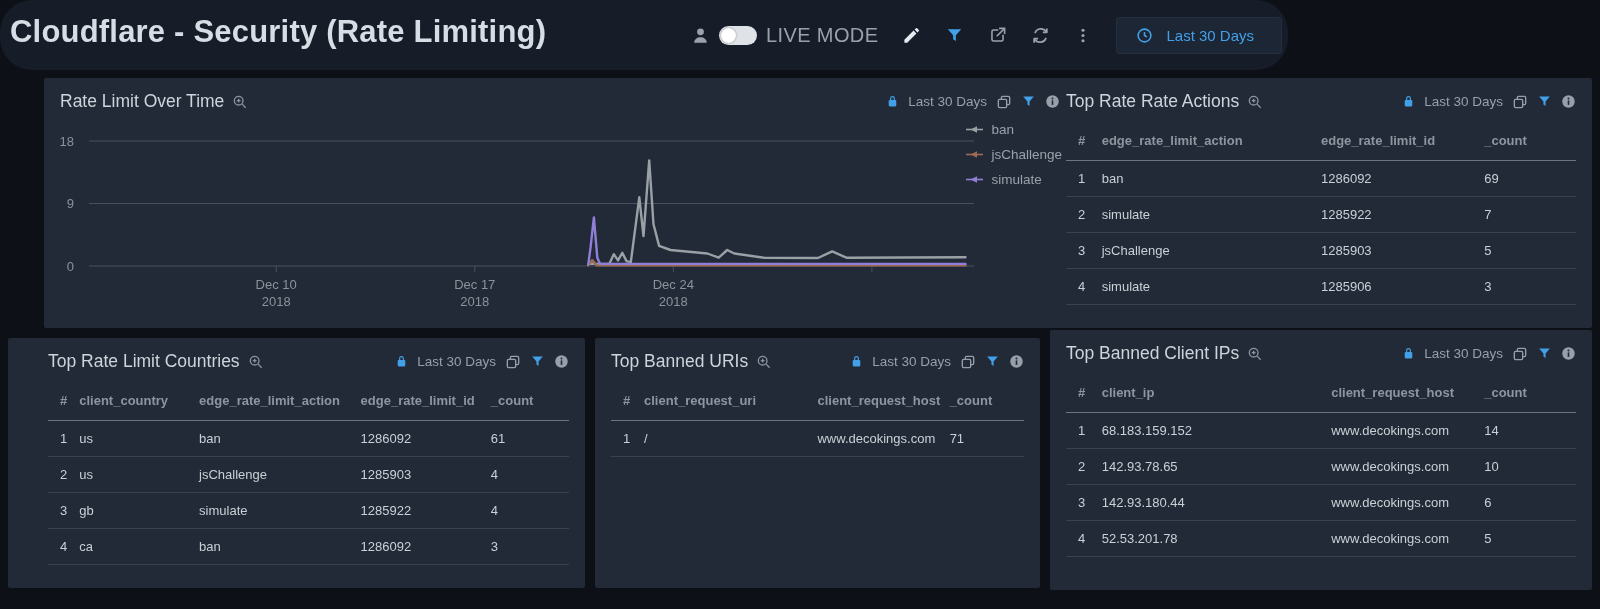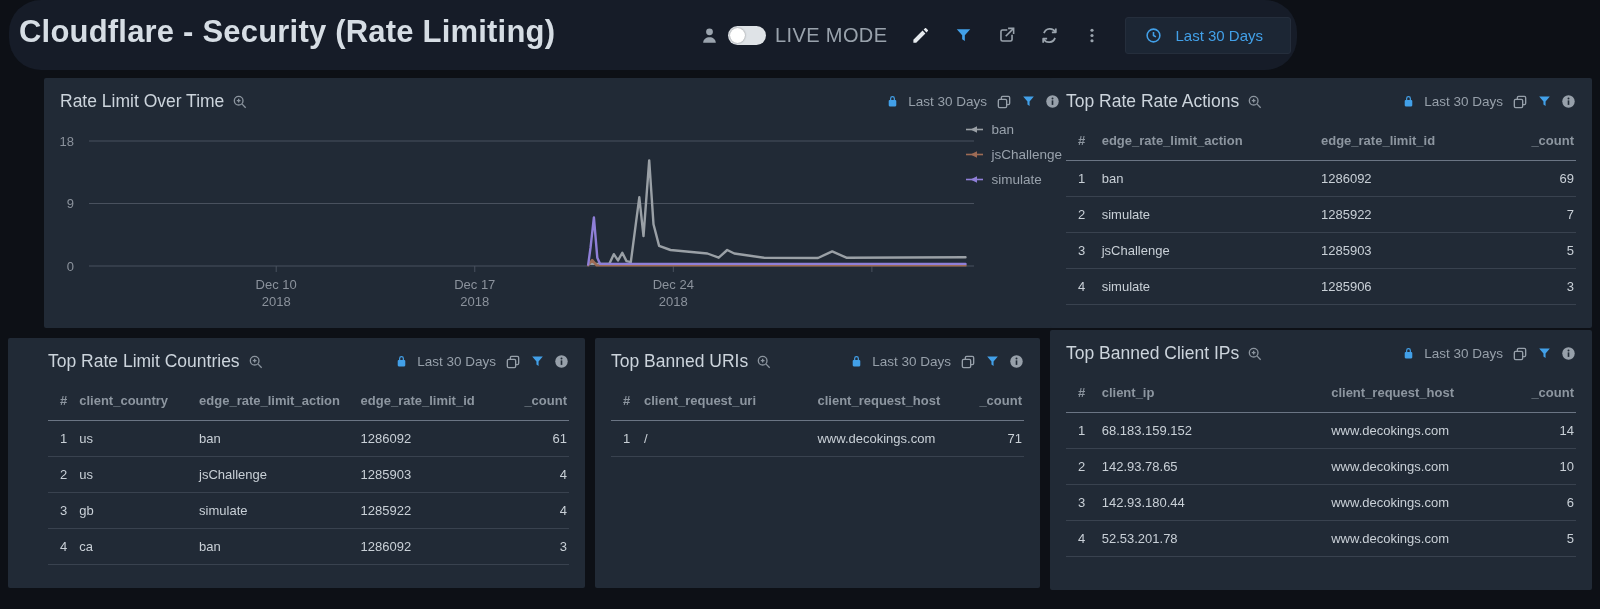"Cloudflare - Security (Rate Limiting)" .topbar { left: 9px -> 0 }
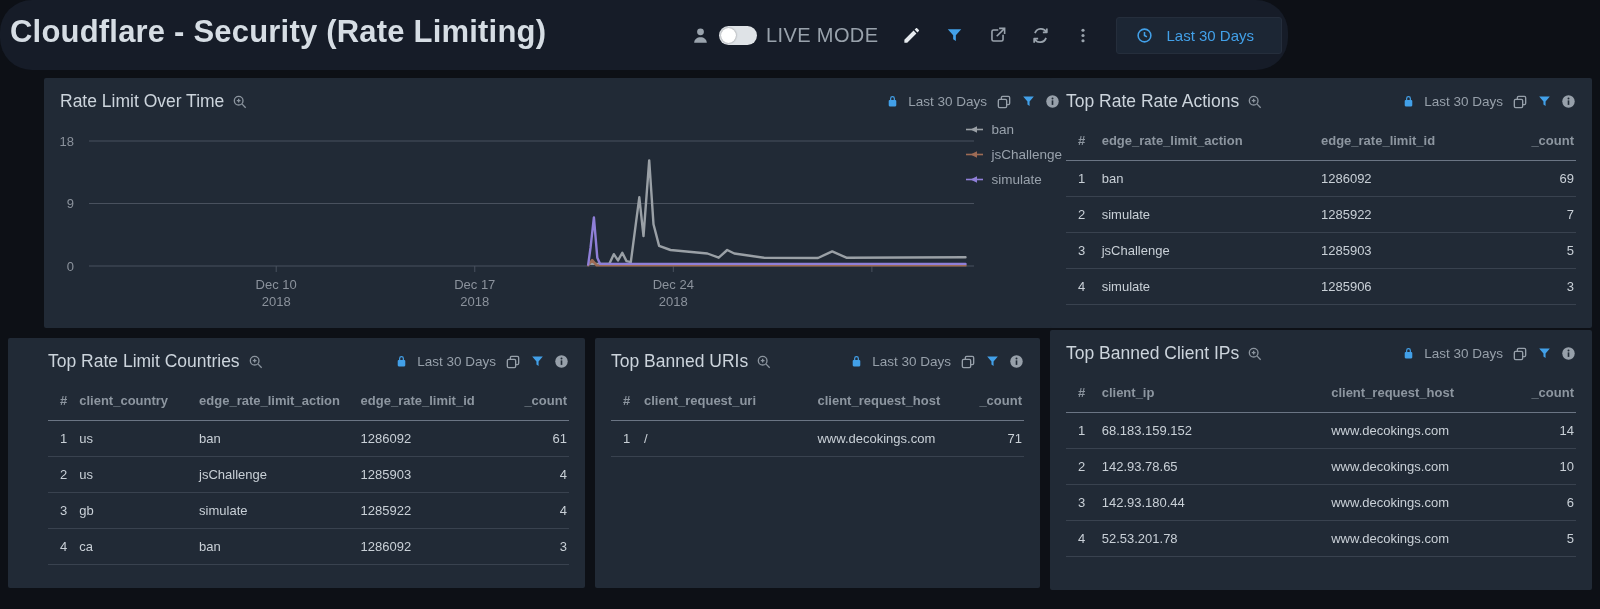"_count" table.data th.right, table.data td.right { text-align: right -> none }
